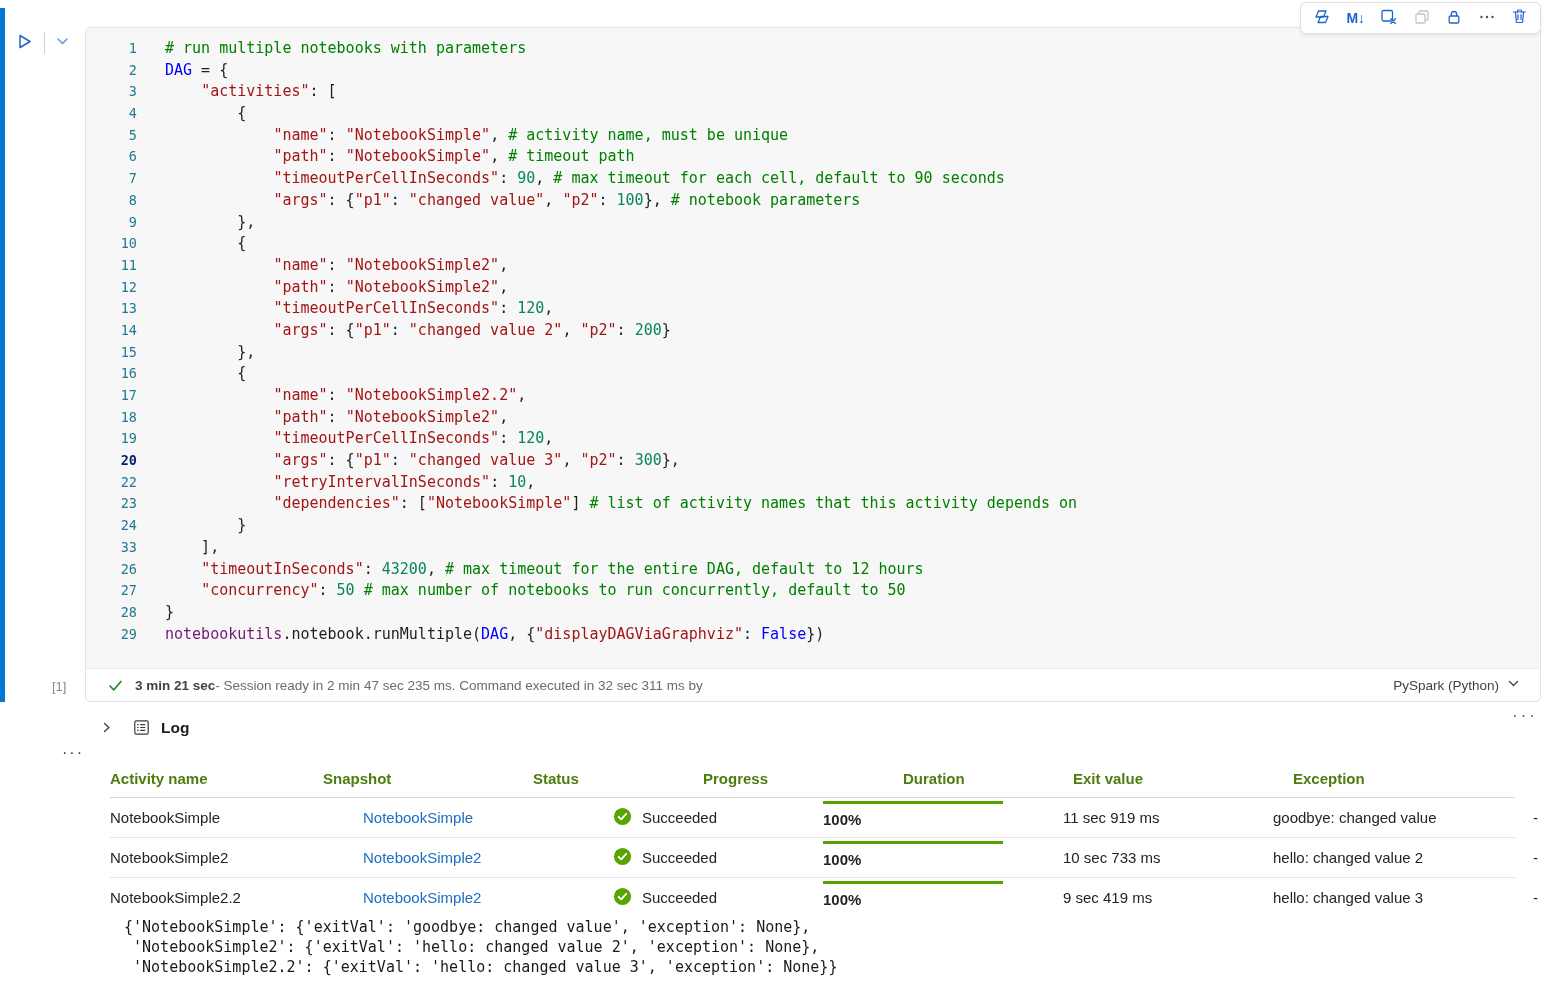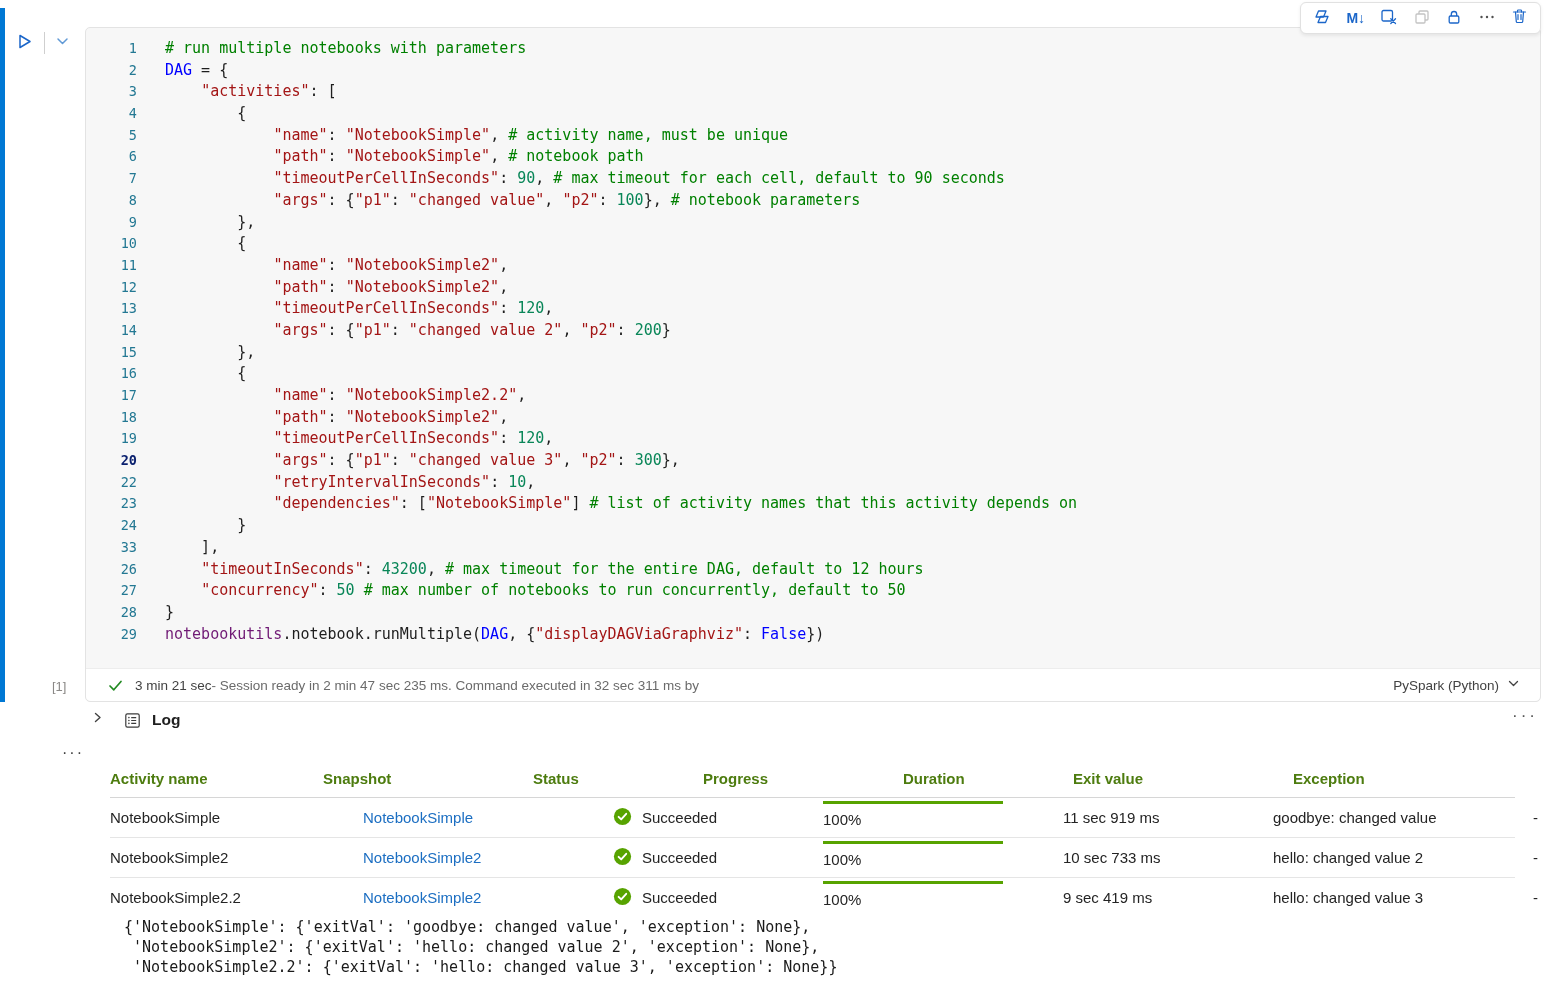"# notebook path" span.tok-cm { text: notebook -> timeout }
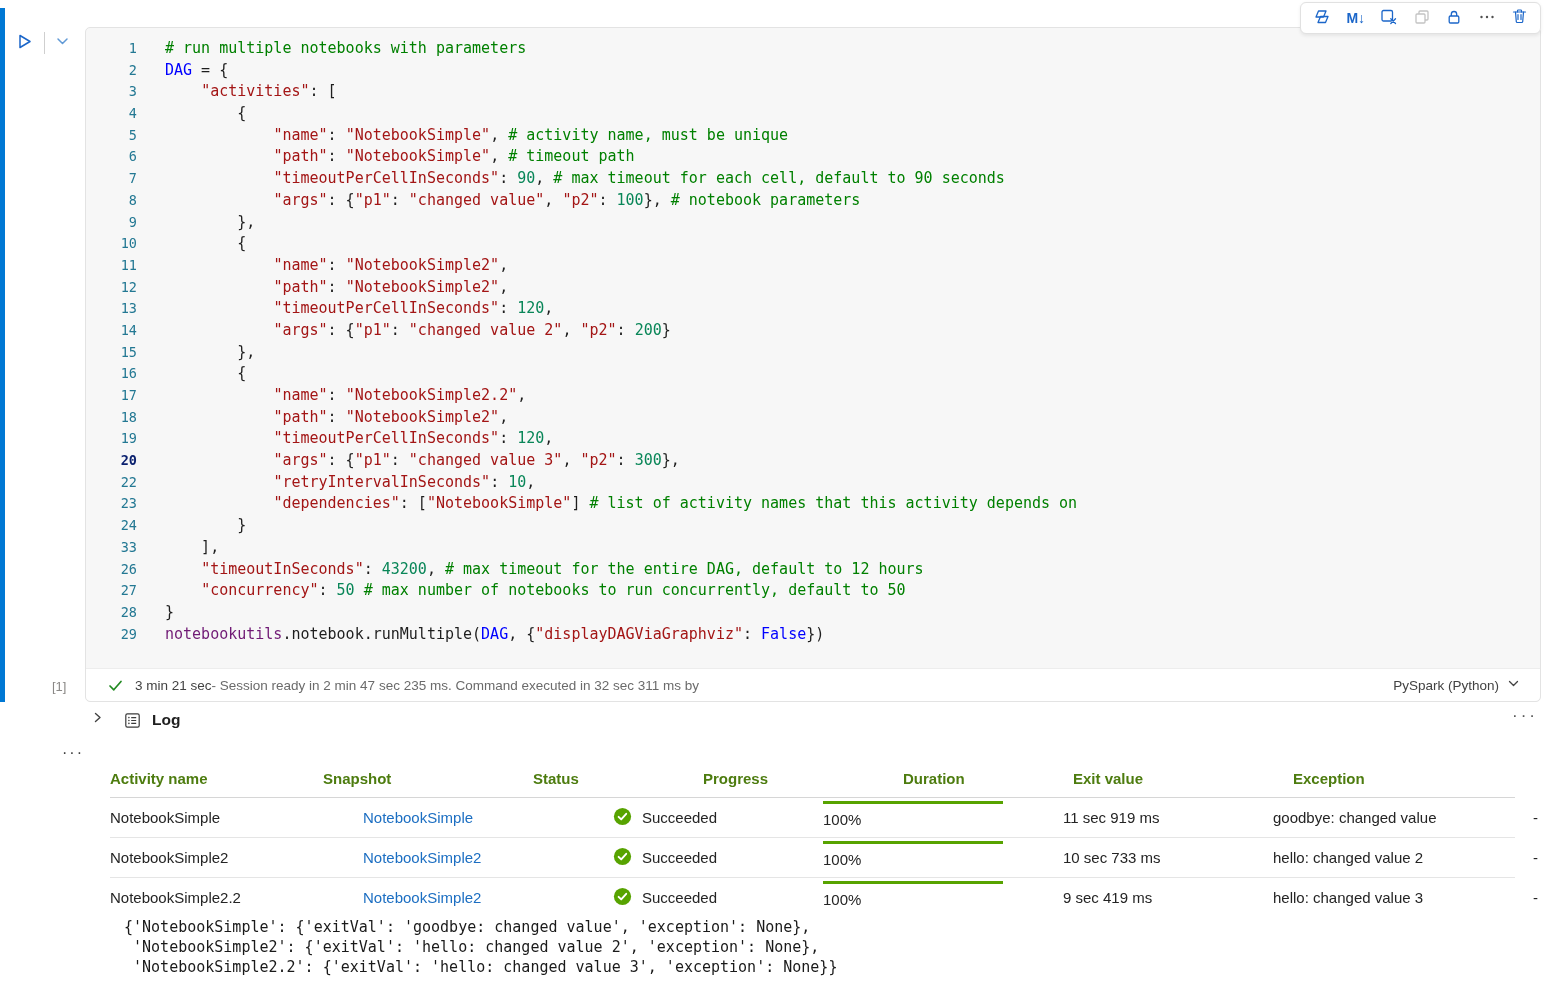"3 min 21 sec" .dur { font-weight: 400 -> 700 }
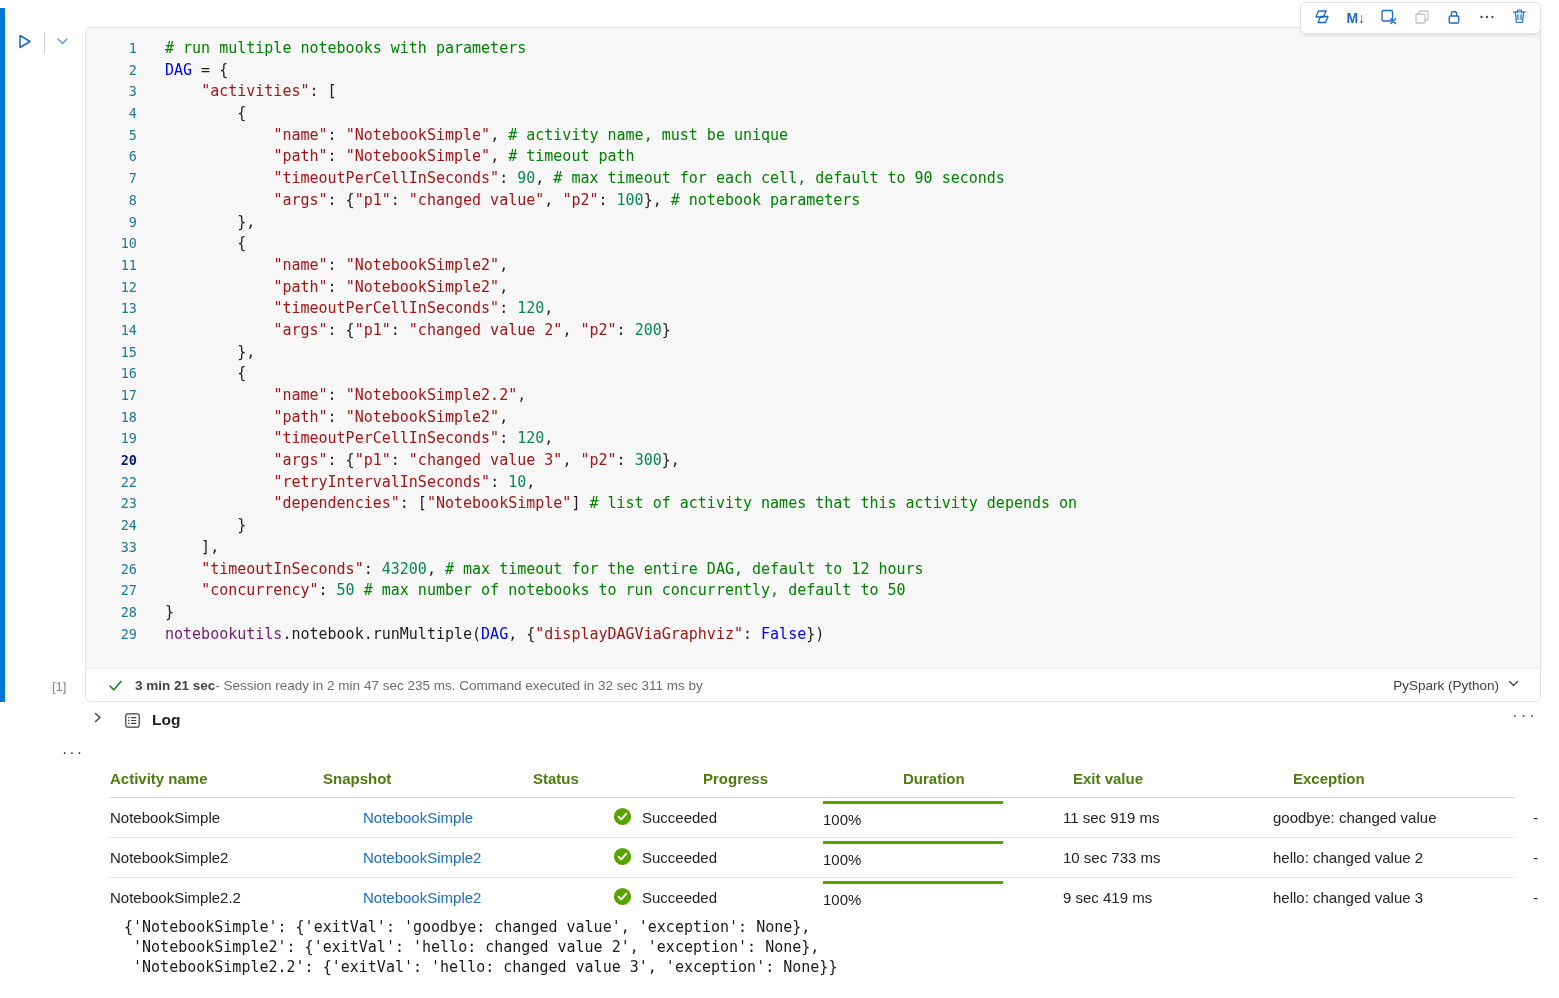"Log" .log-header { align-items: flex-start -> flex-end; left: 91px -> 100px }
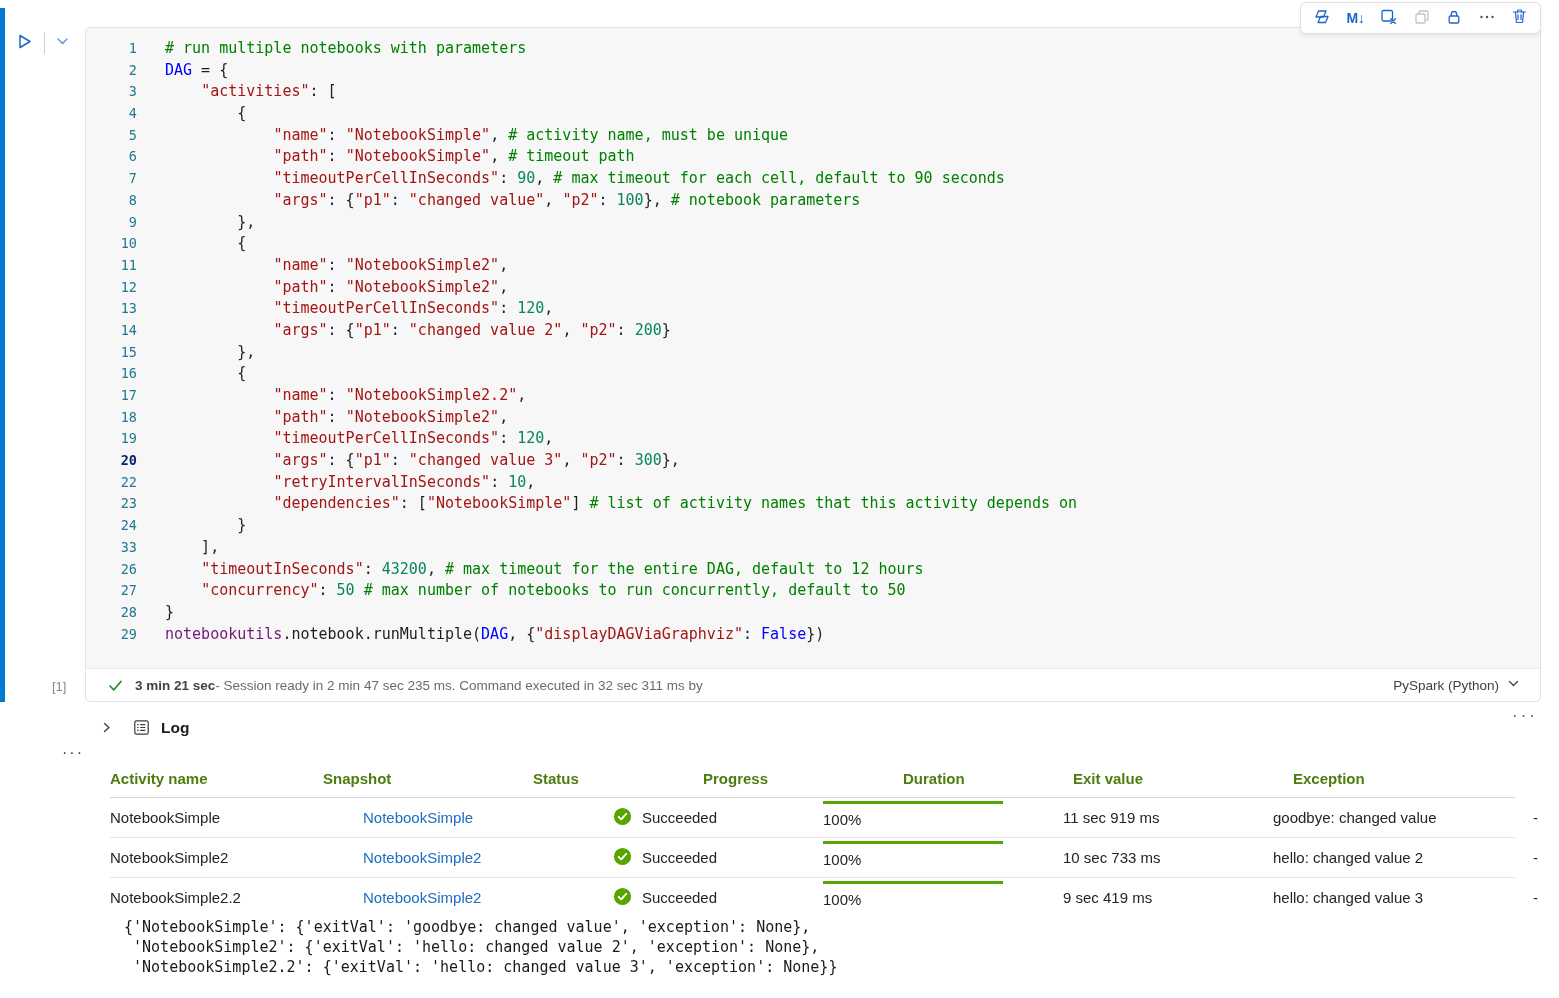"100%" .td.progress { font-weight: none -> bold }
